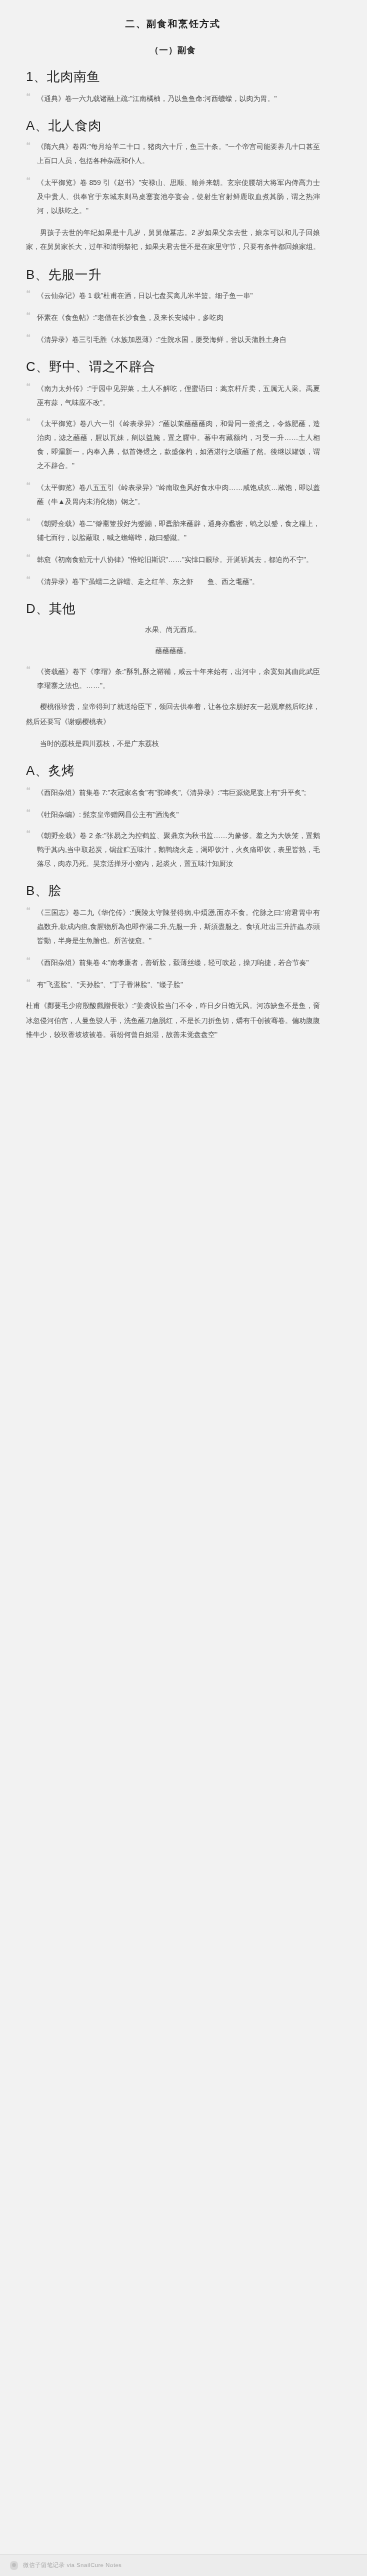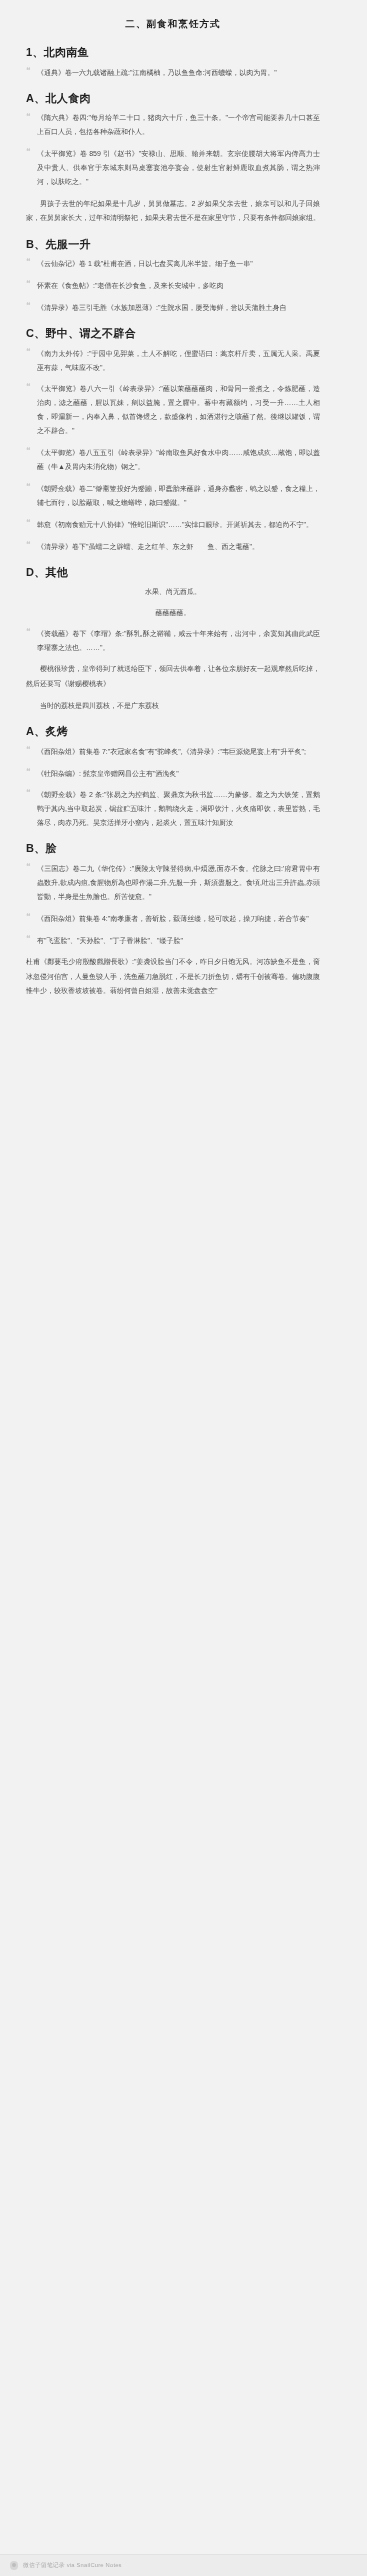"（一）副食" div.h2 { html: none -> <div>（一）副食</div> }
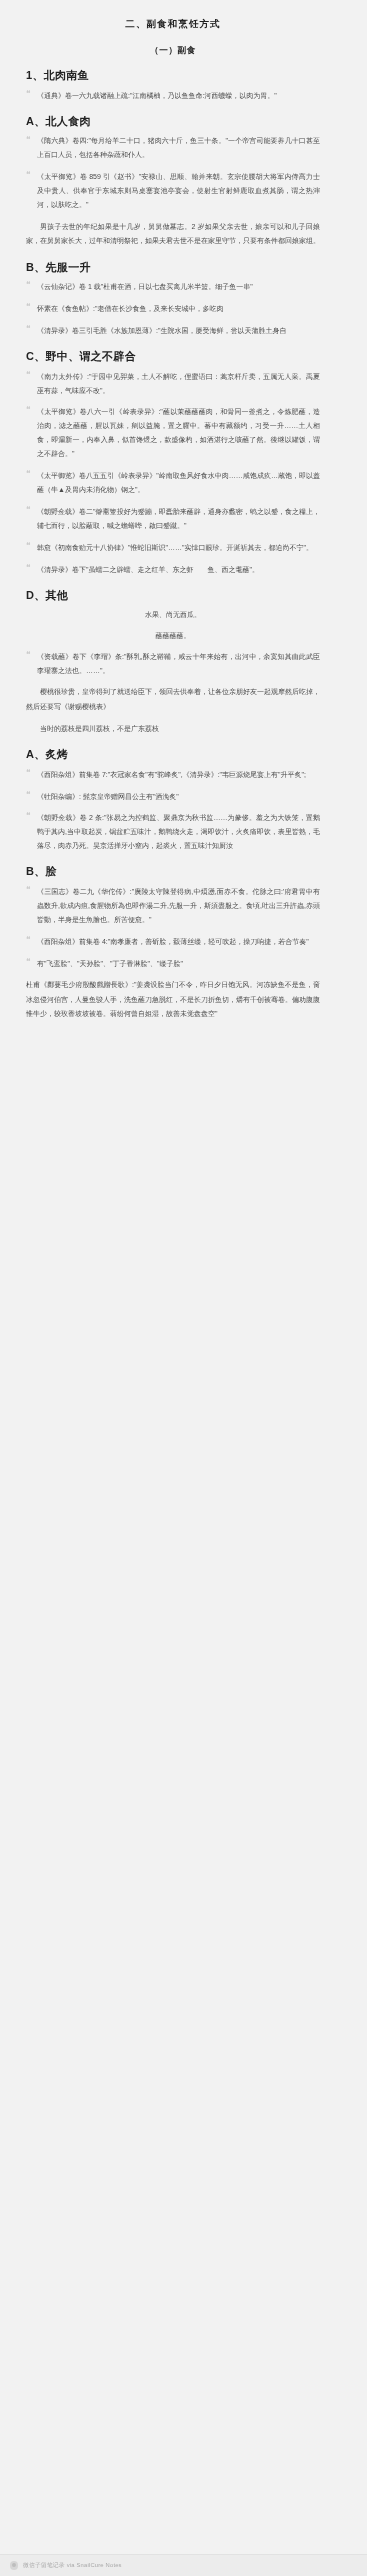"1、北肉南鱼" .h3 { font-size: 11px -> 13px; font-weight: bold -> normal }
